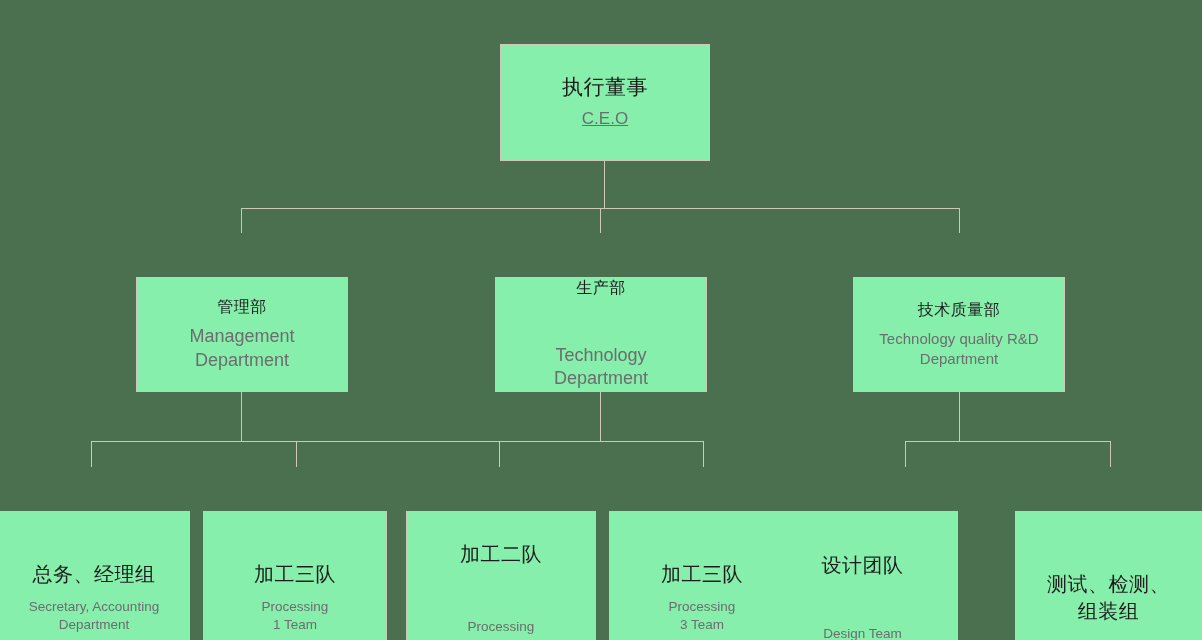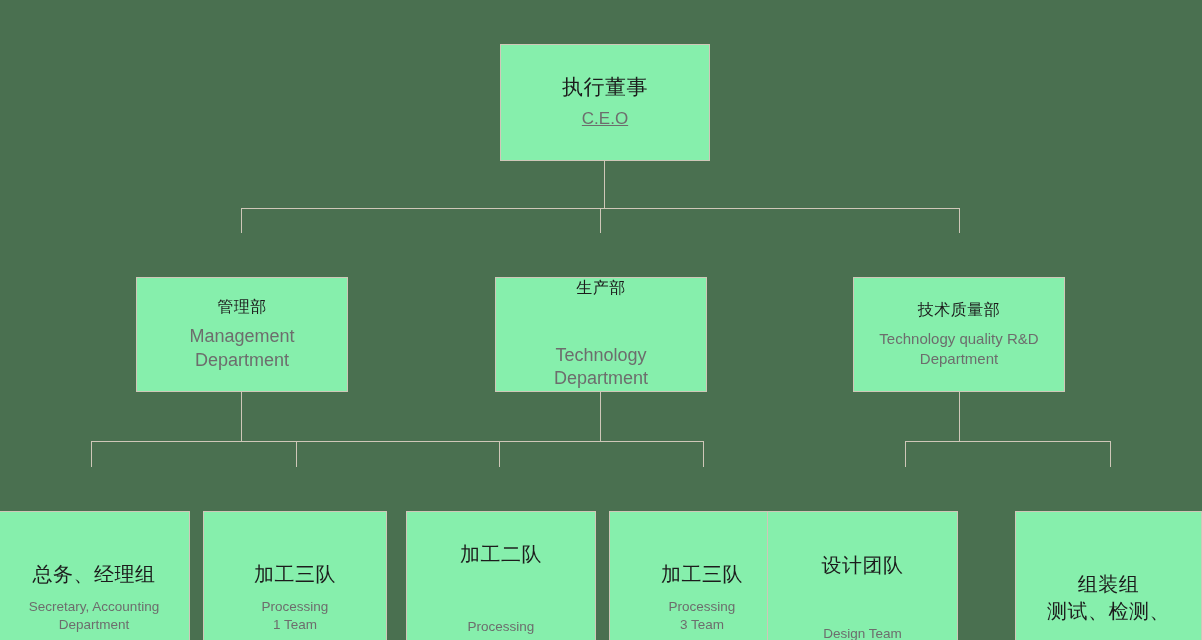"组装组" div { order: before "测试、检测、" -> after "测试、检测、" }
